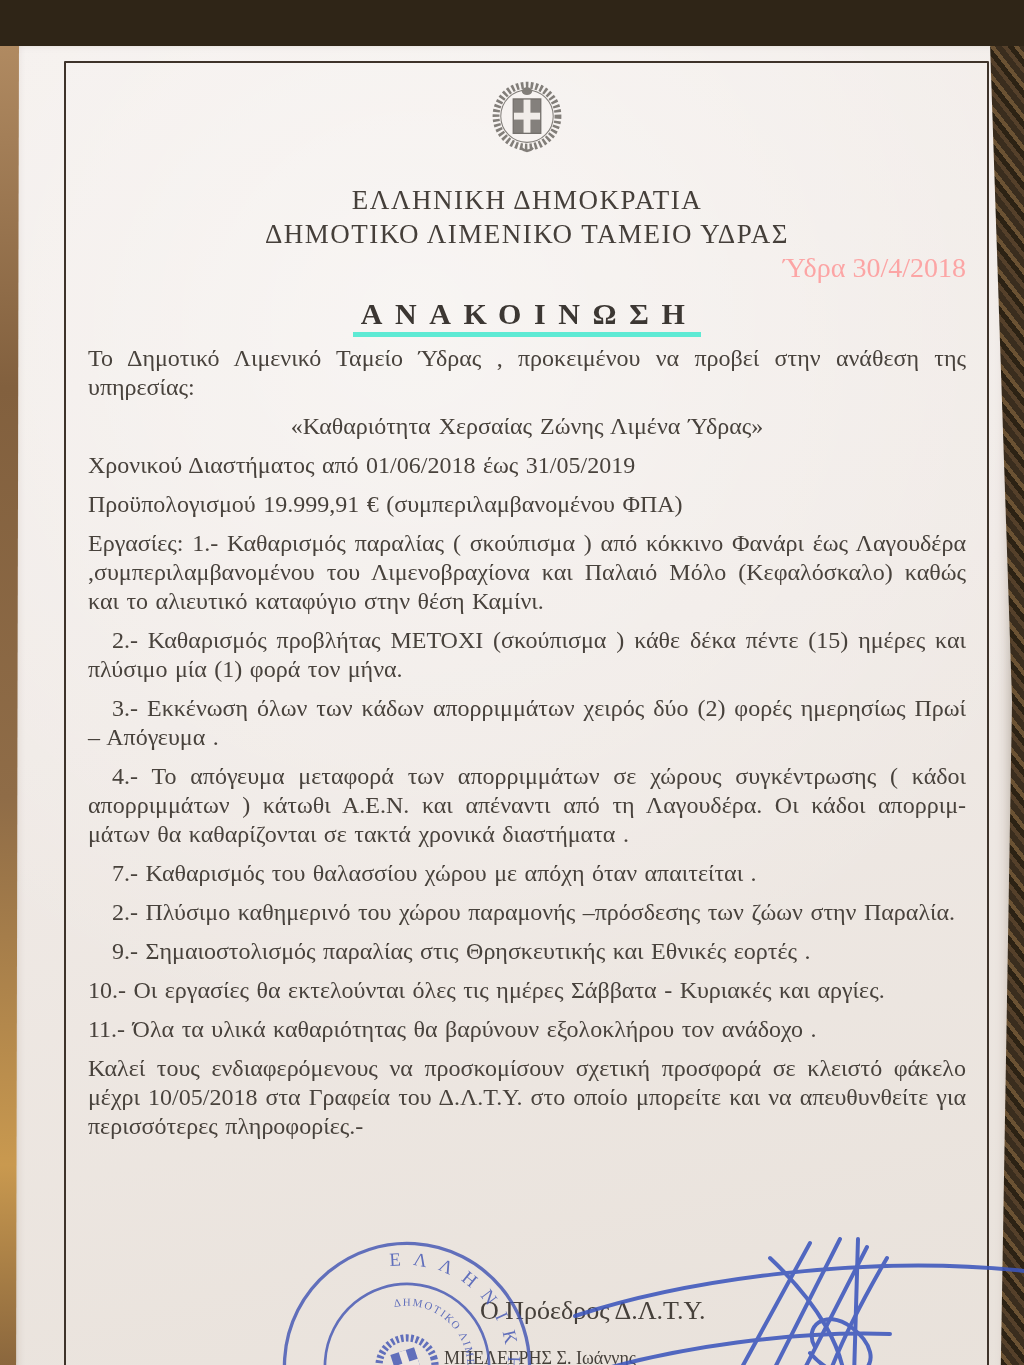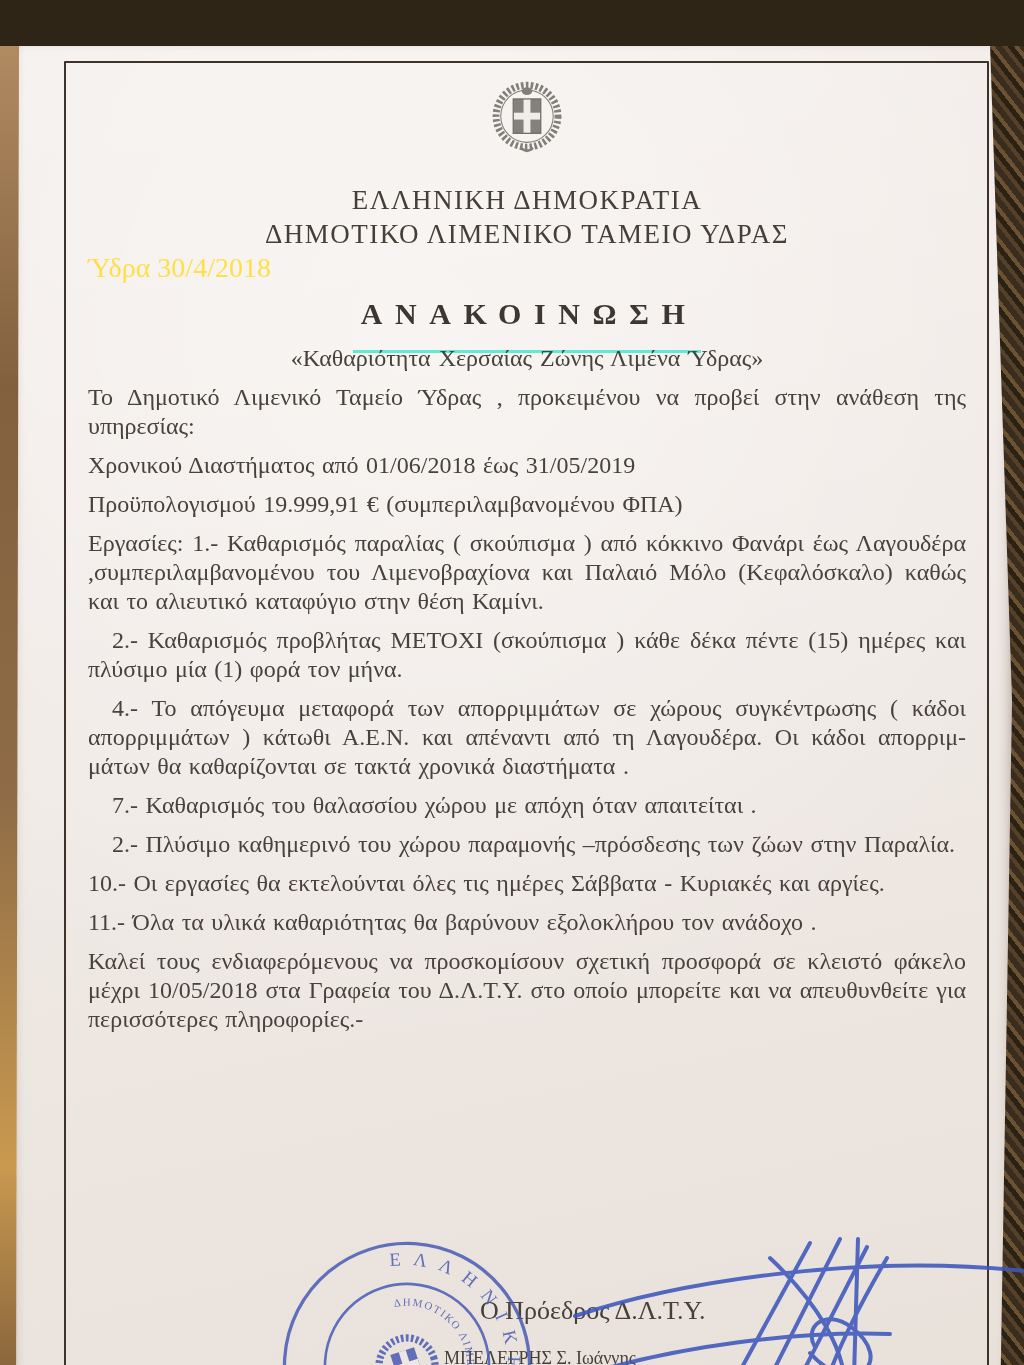"Ύδρα 30/4/2018" .date { color: #fde047 -> #fca5a5; text-align: none -> right }
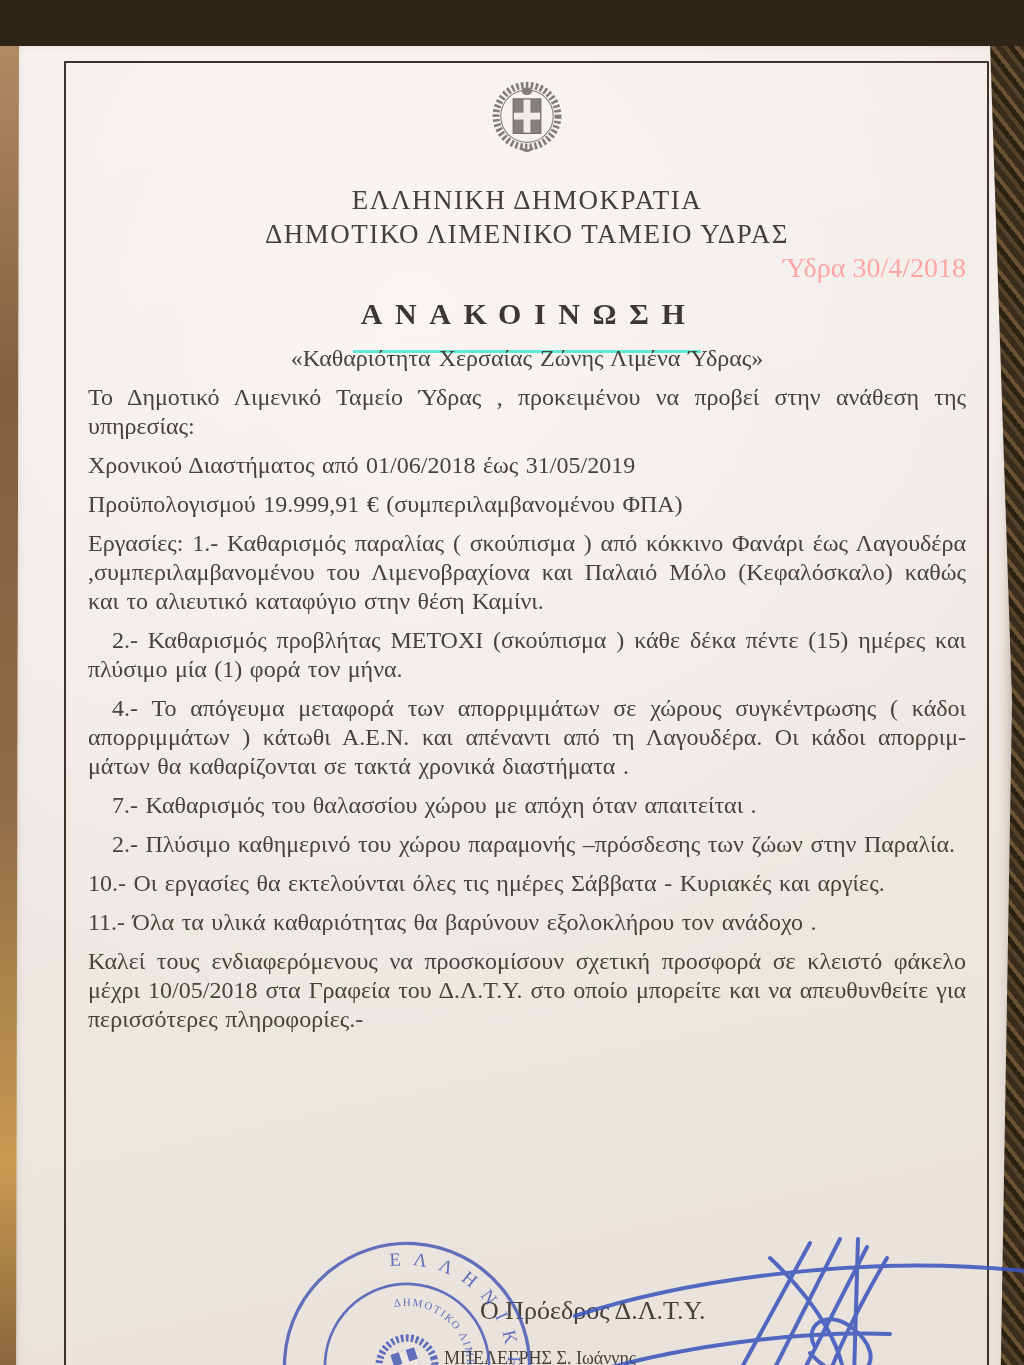"ΑΝΑΚΟΙΝΩΣΗ" .title span { border-bottom: 3px solid #5eead4 -> 5px solid #5eead4; padding: 0 4px 20px 8px -> 0 4px 2px 8px }
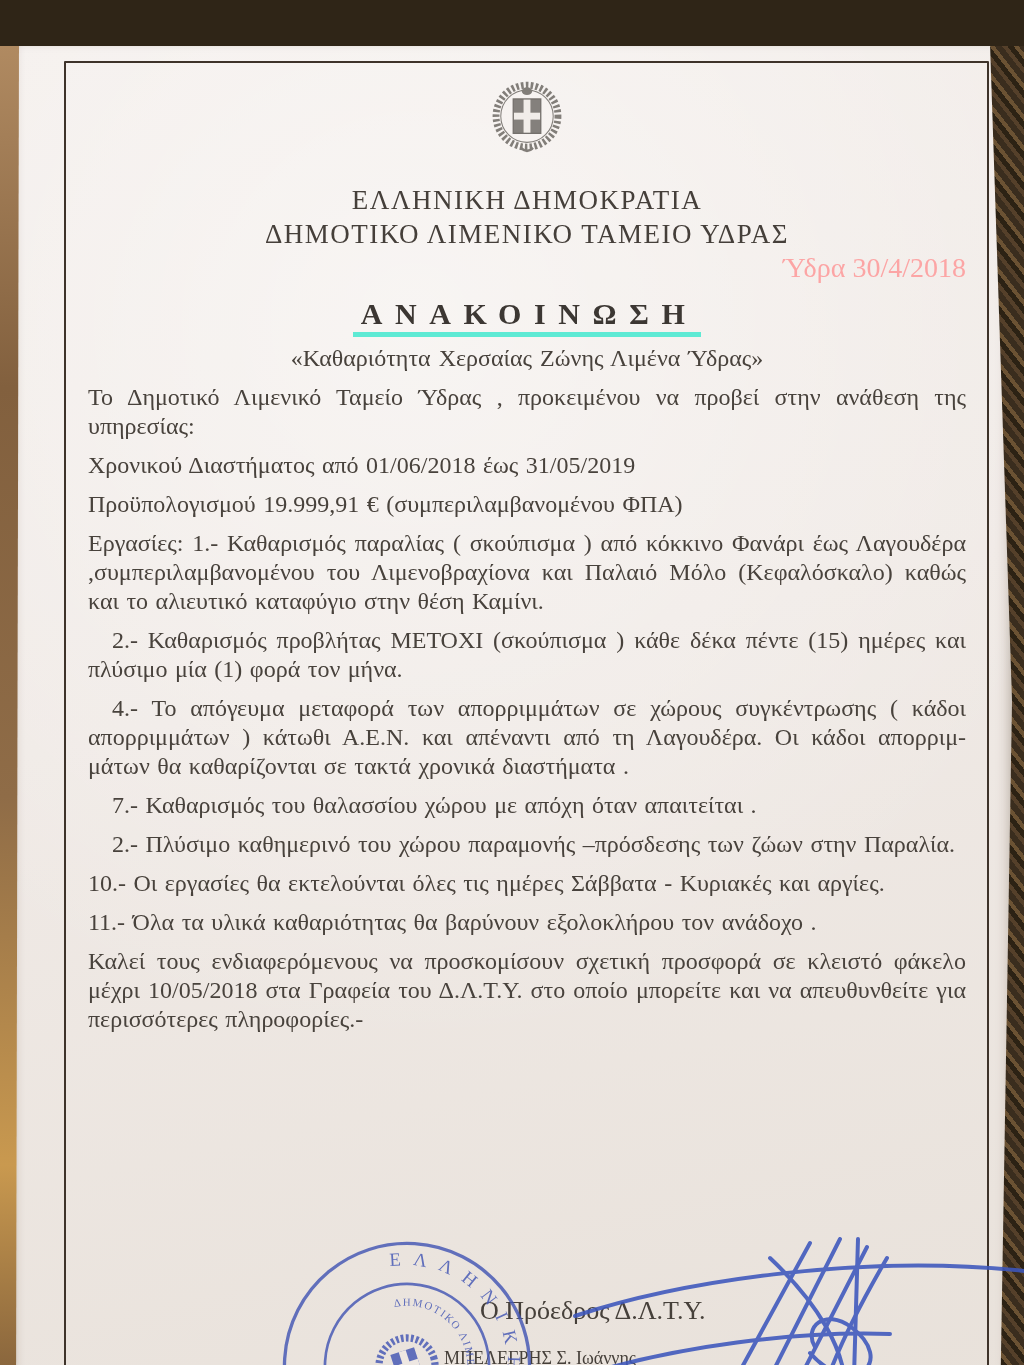"«Καθαριότητα Χερσαίας Ζώνης Λιμένα" p.p { order: before "Το Δημοτικό Λιμενικό Ταμείο Ύδρας" -> after "Το Δημοτικό Λιμενικό Ταμείο Ύδρας" }
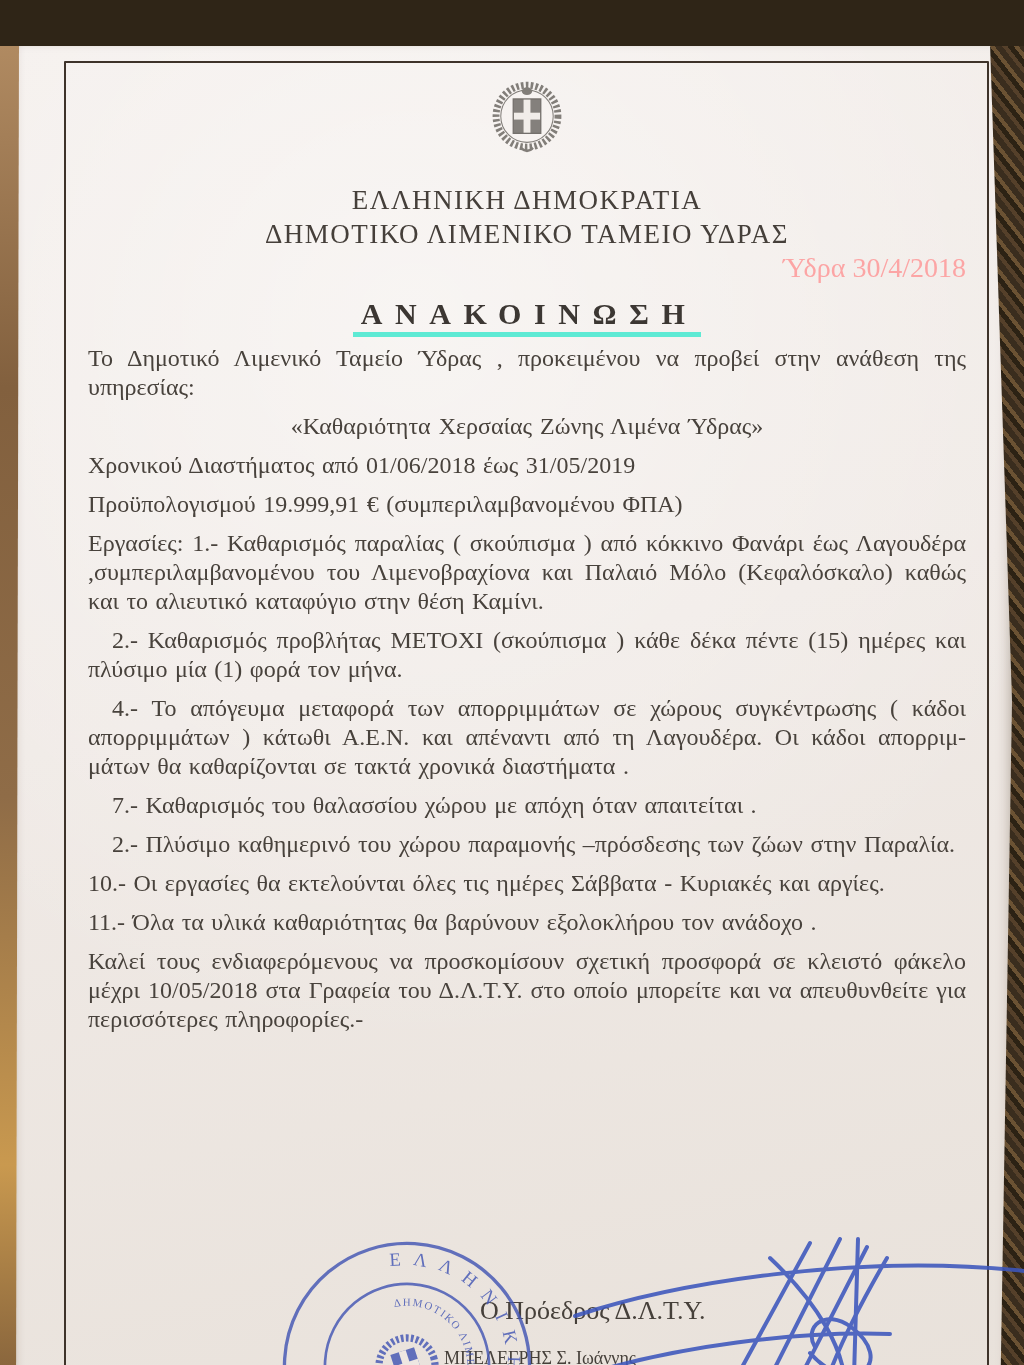"3.- Εκκένωση όλων των κάδων" p.p { html: none -> <p>3.- Εκκένωση όλων των κάδων απορριμμάτων χειρός δύο (2) φορές ημερησίως Πρωί – Απόγευμα .</p> }
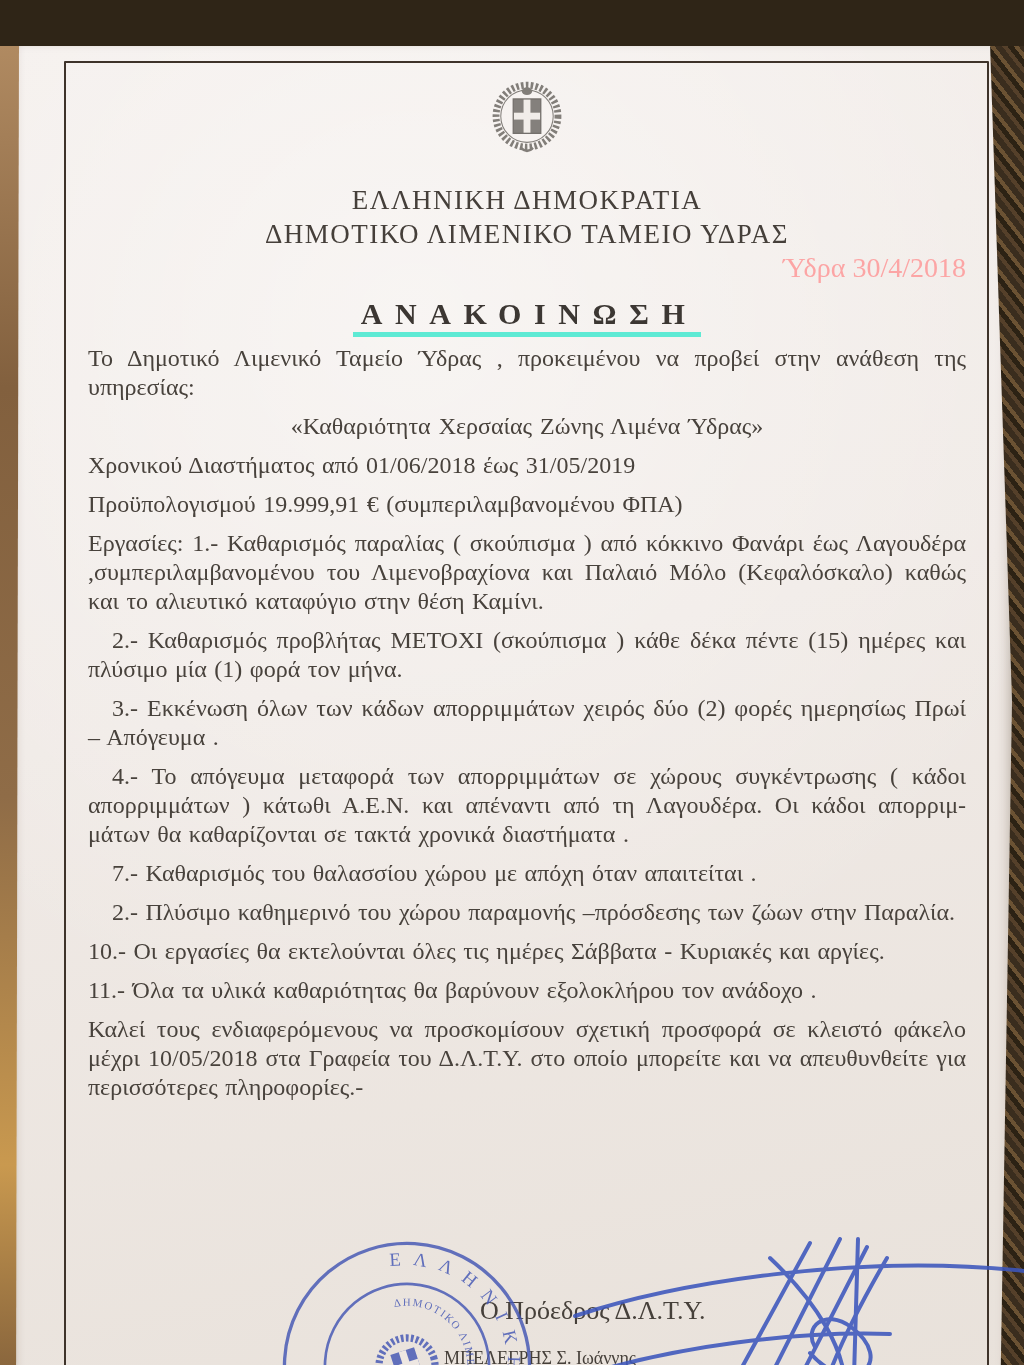"9.- Σημαιοστολισμός παραλίας στις" p.p { html: none -> <p>9.- Σημαιοστολισμός παραλίας στις Θρησκευτικής και Εθνικές εορτές .</p> }
